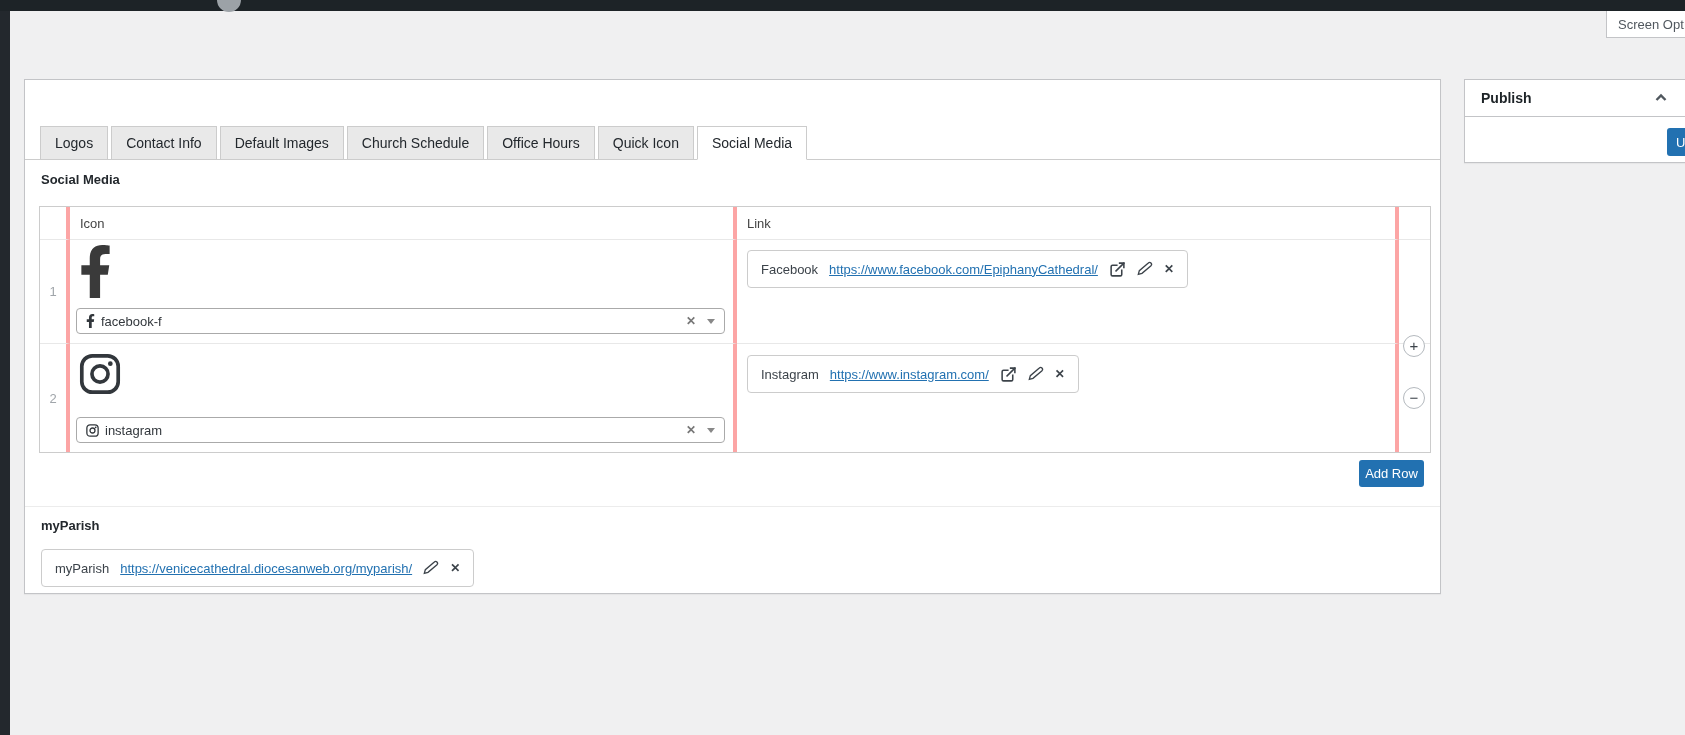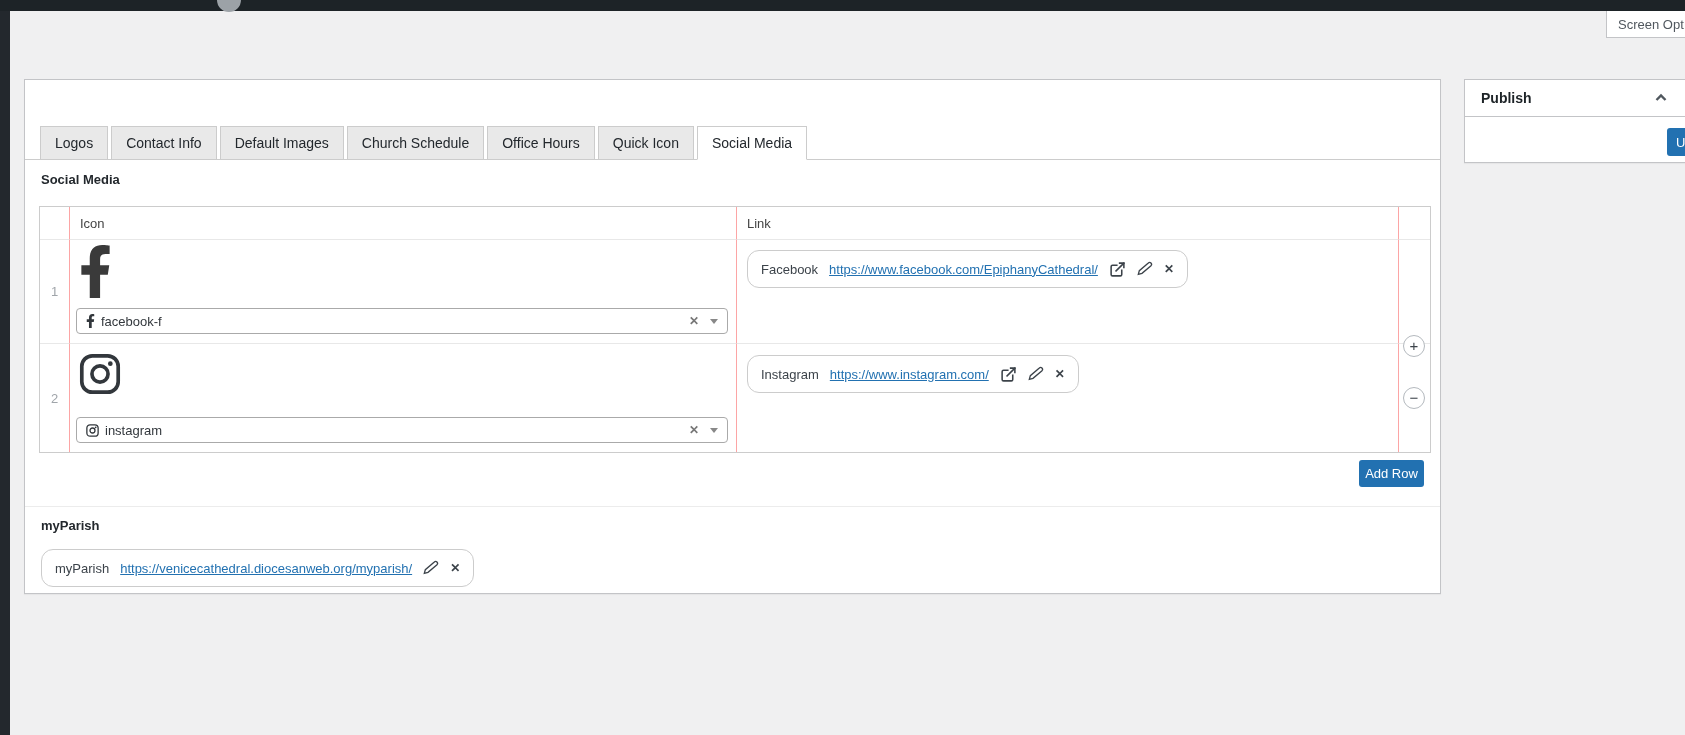"Icon" .cell { border-right: 1px solid #fca5a5 -> 4px solid #fca5a5 }
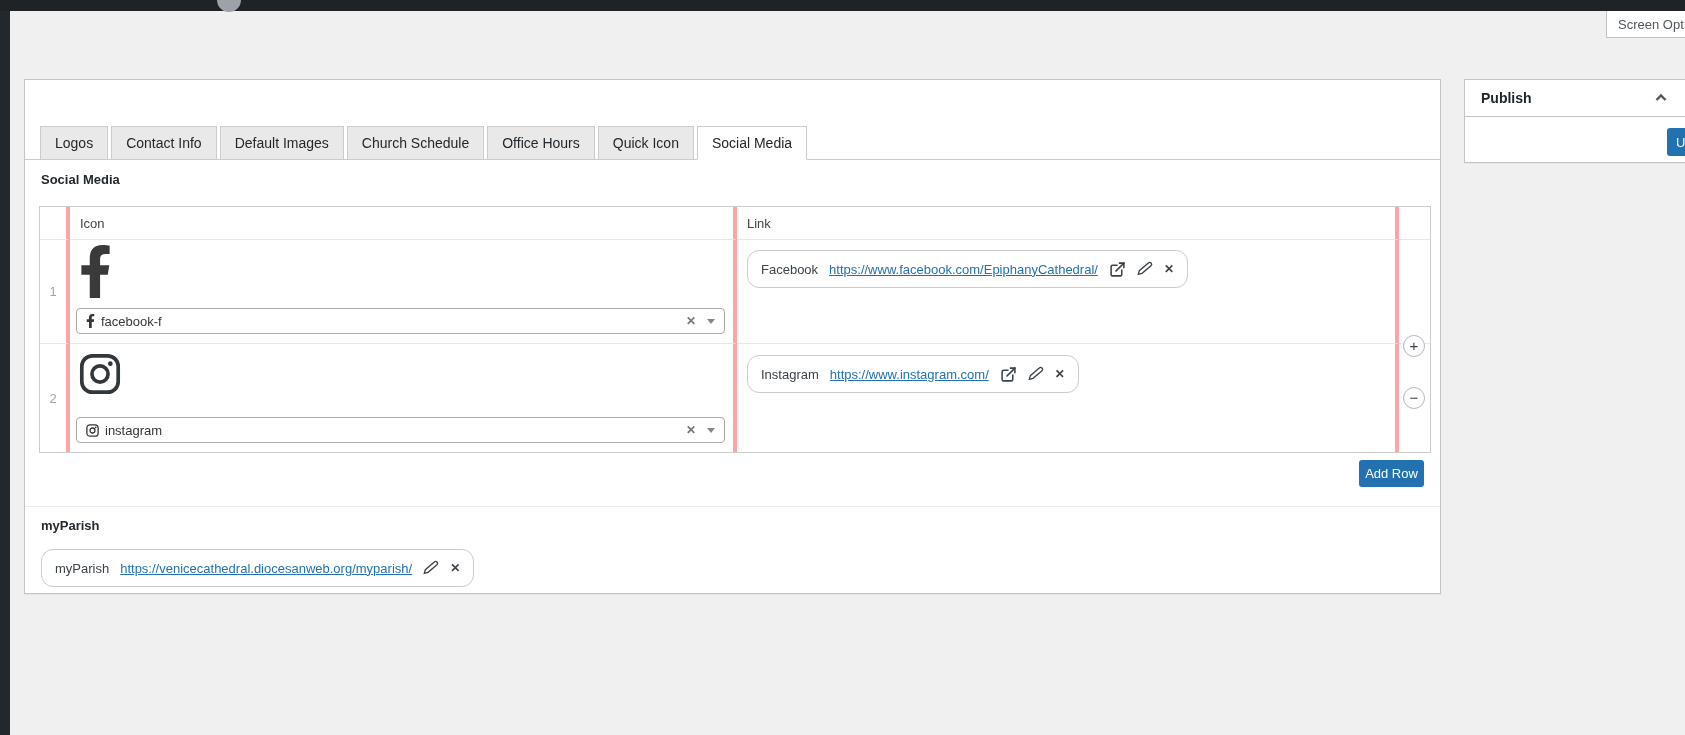"Facebook" .chip { border-radius: 12px -> 4px }
